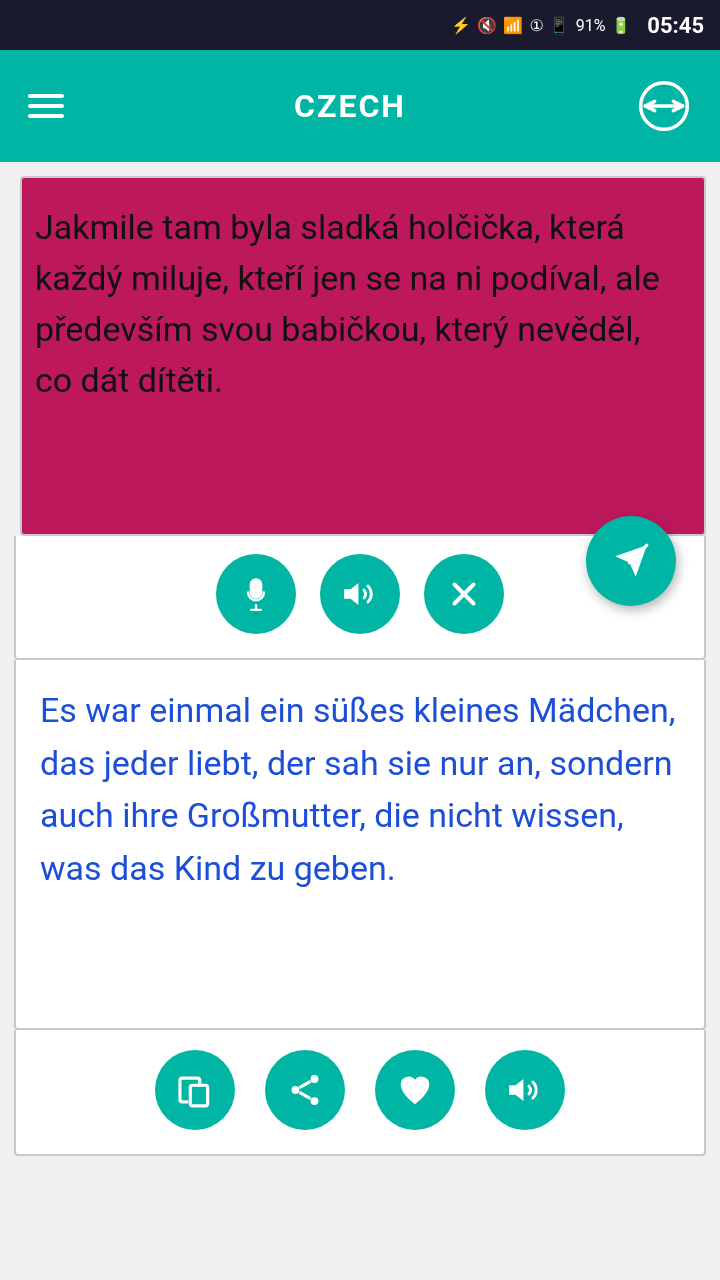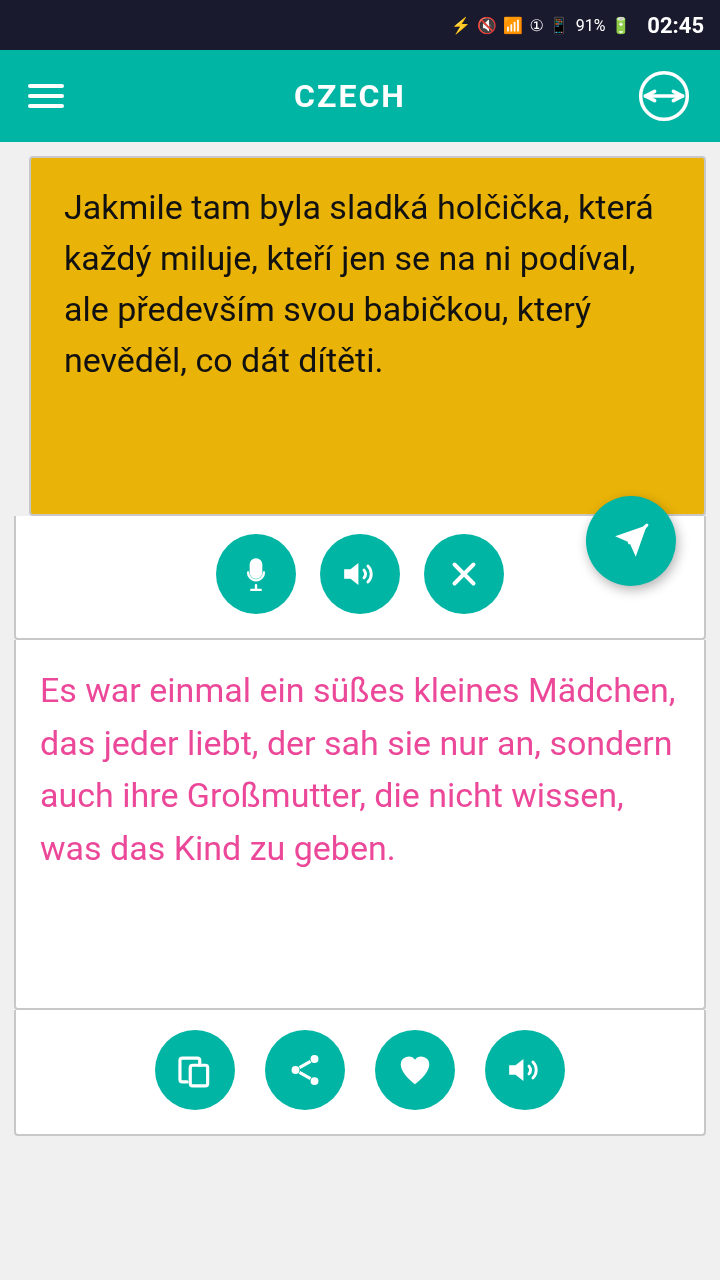"02:45" span.time { text: 02:45 -> 05:45 }
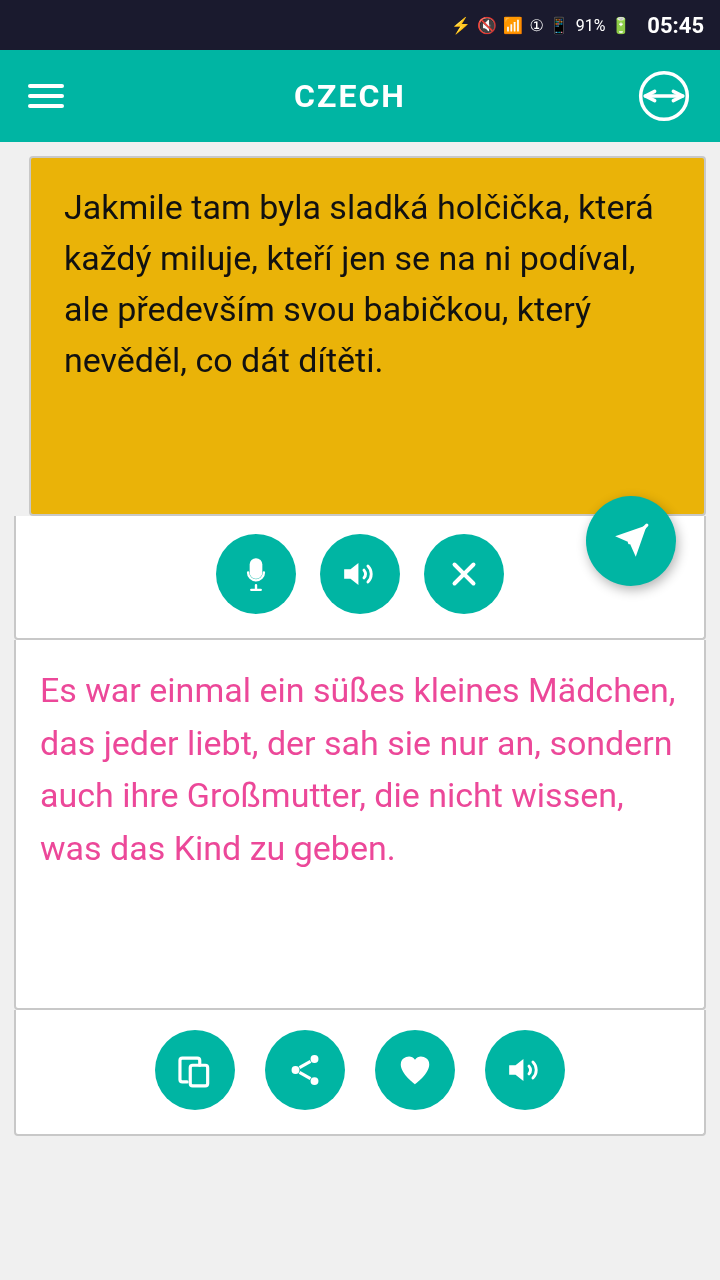"CZECH" .app-header { height: 92px -> 112px }
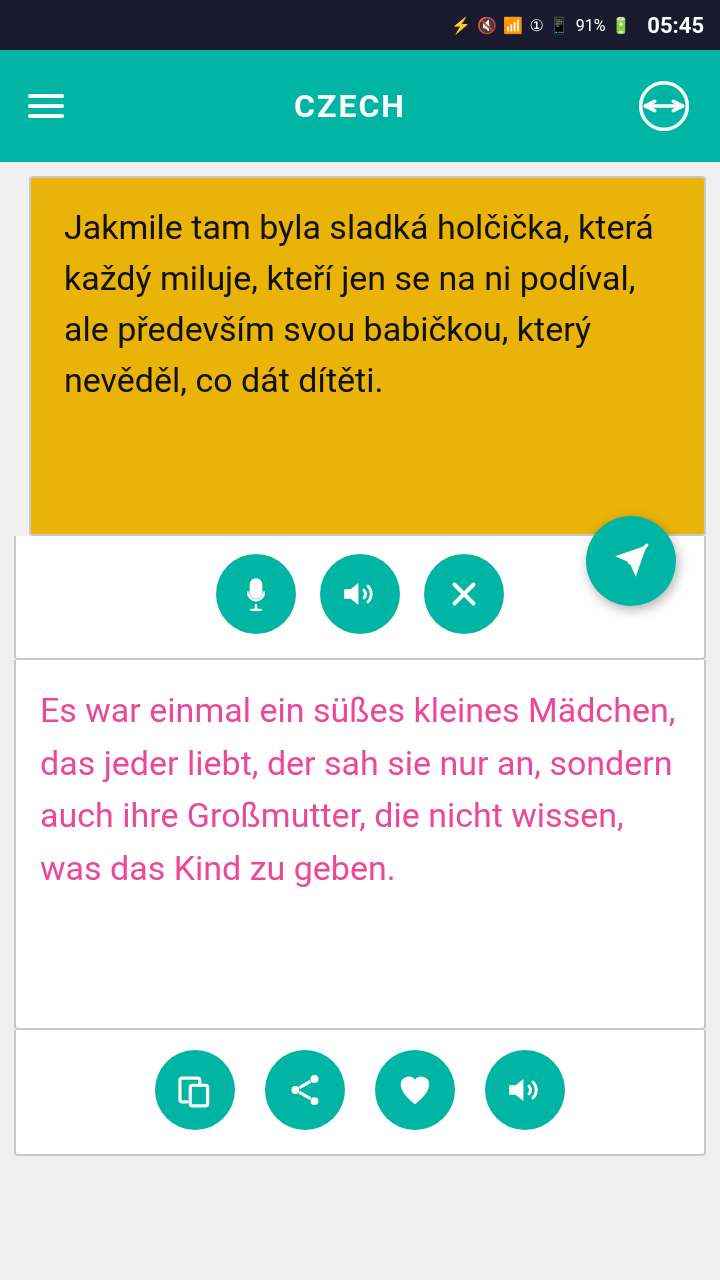"Jakmile tam byla sladká holčička," .source-panel { background: #eab308 -> #be185d; margin: 14px 14px 0 29px -> 14px 14px 0 20px; padding: 24px 24px 80px 33px -> 24px 24px 80px 13px }
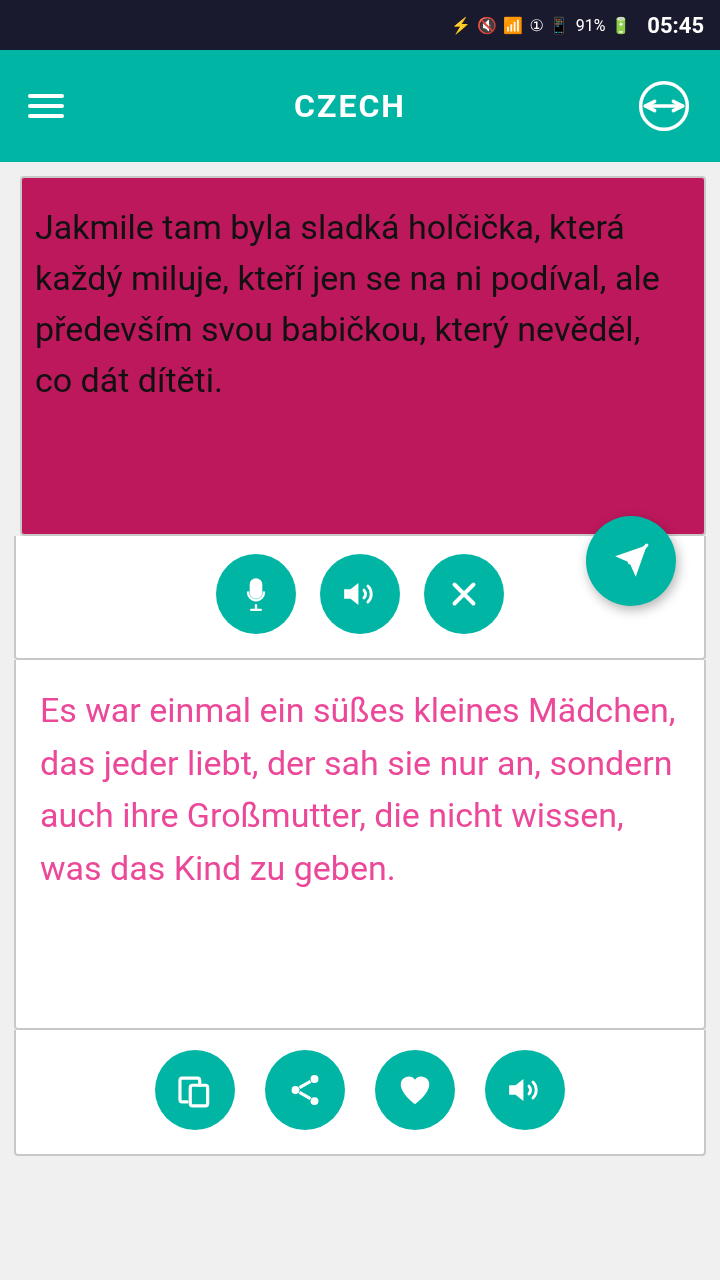"Es war einmal ein süßes" .translation-text { color: #ec4899 -> #1d4ed8 }
